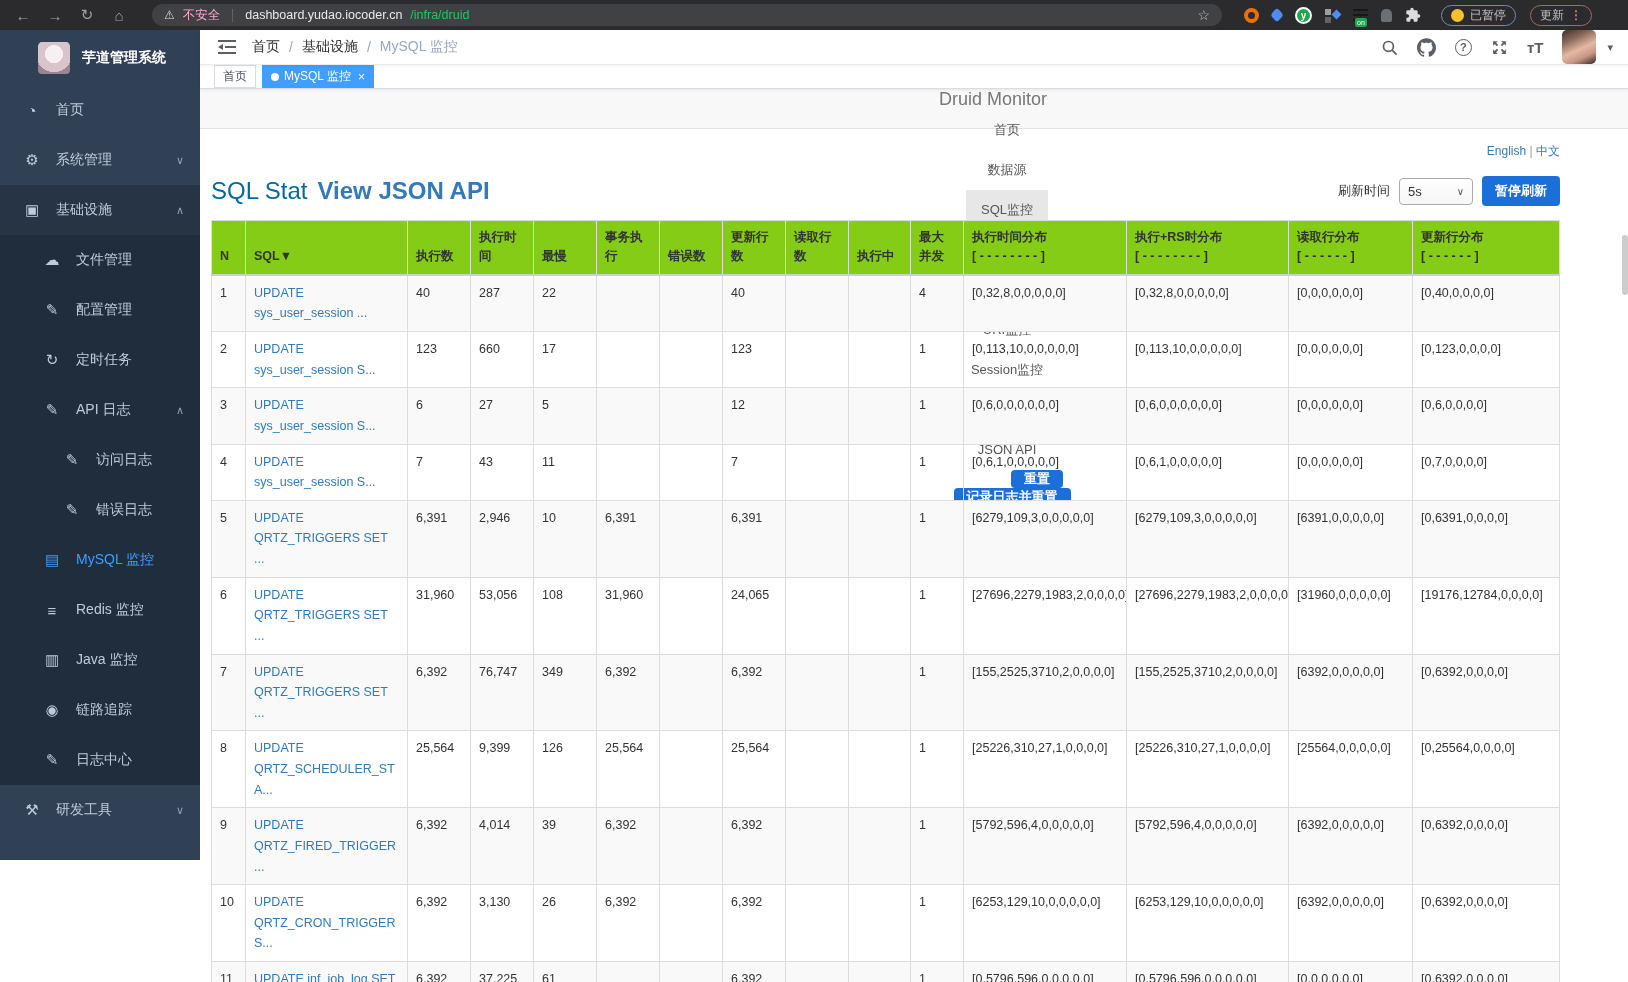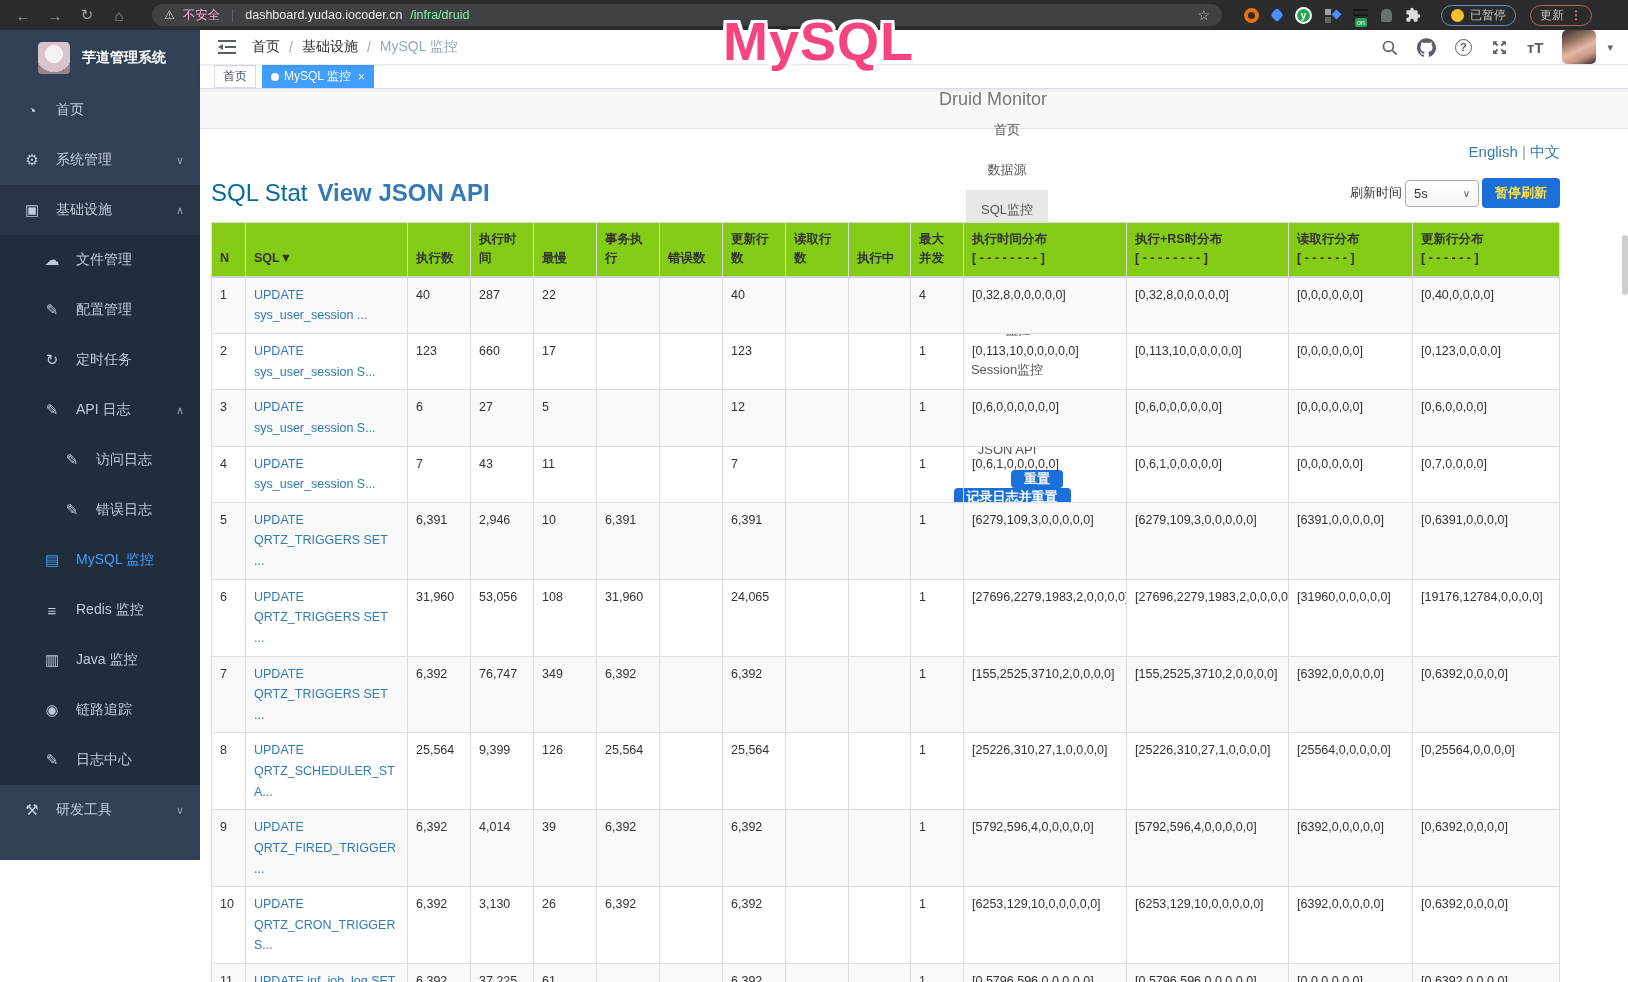"/infra/druid" .url-path { color: #86efac -> #22c55e }
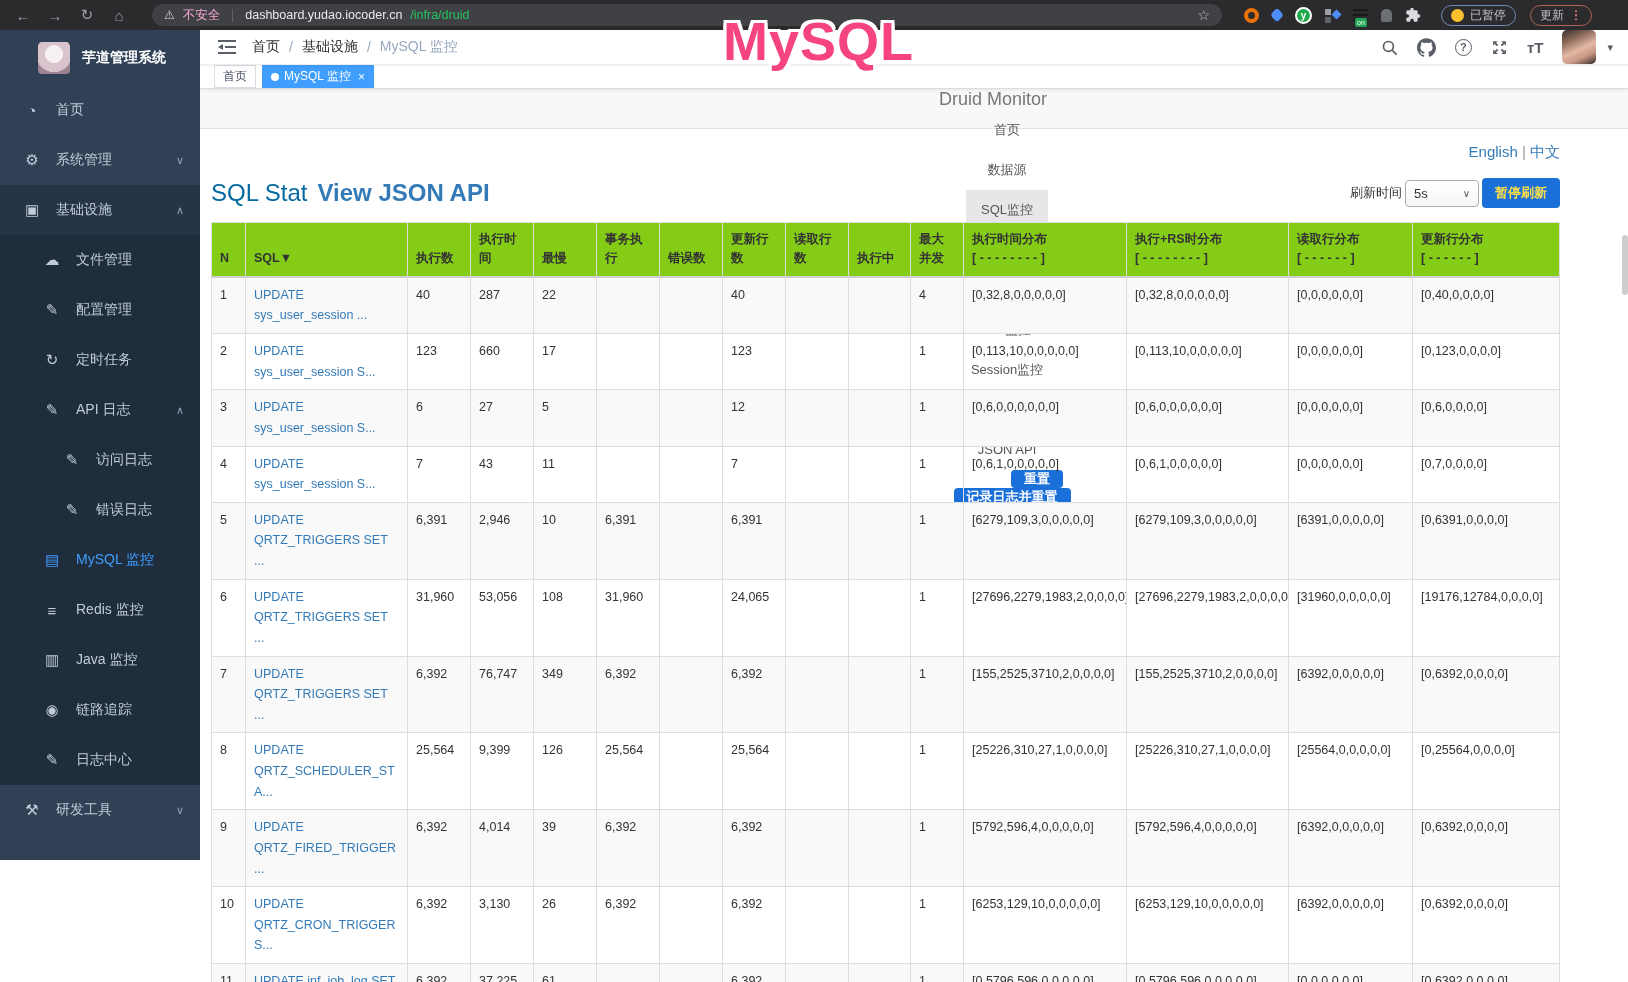"MySQL" div.overlay-mysql { html: <div>MySQL</div> -> none }
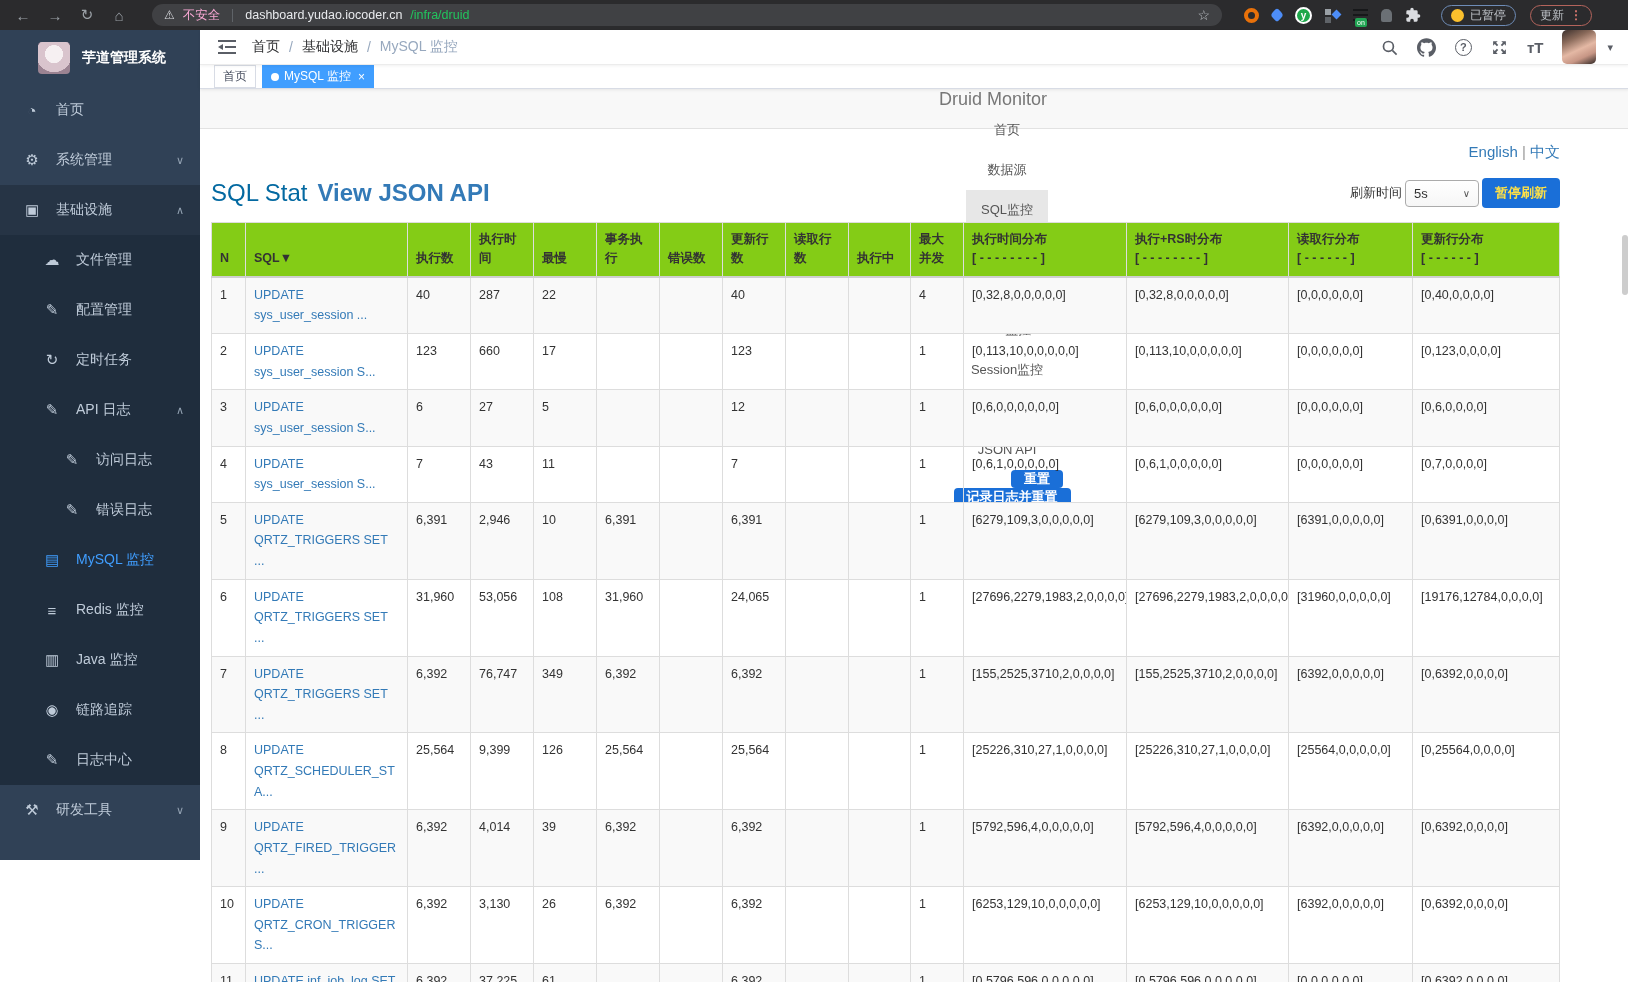"English | 中文" .lang-row { font-size: 15px -> 12px }
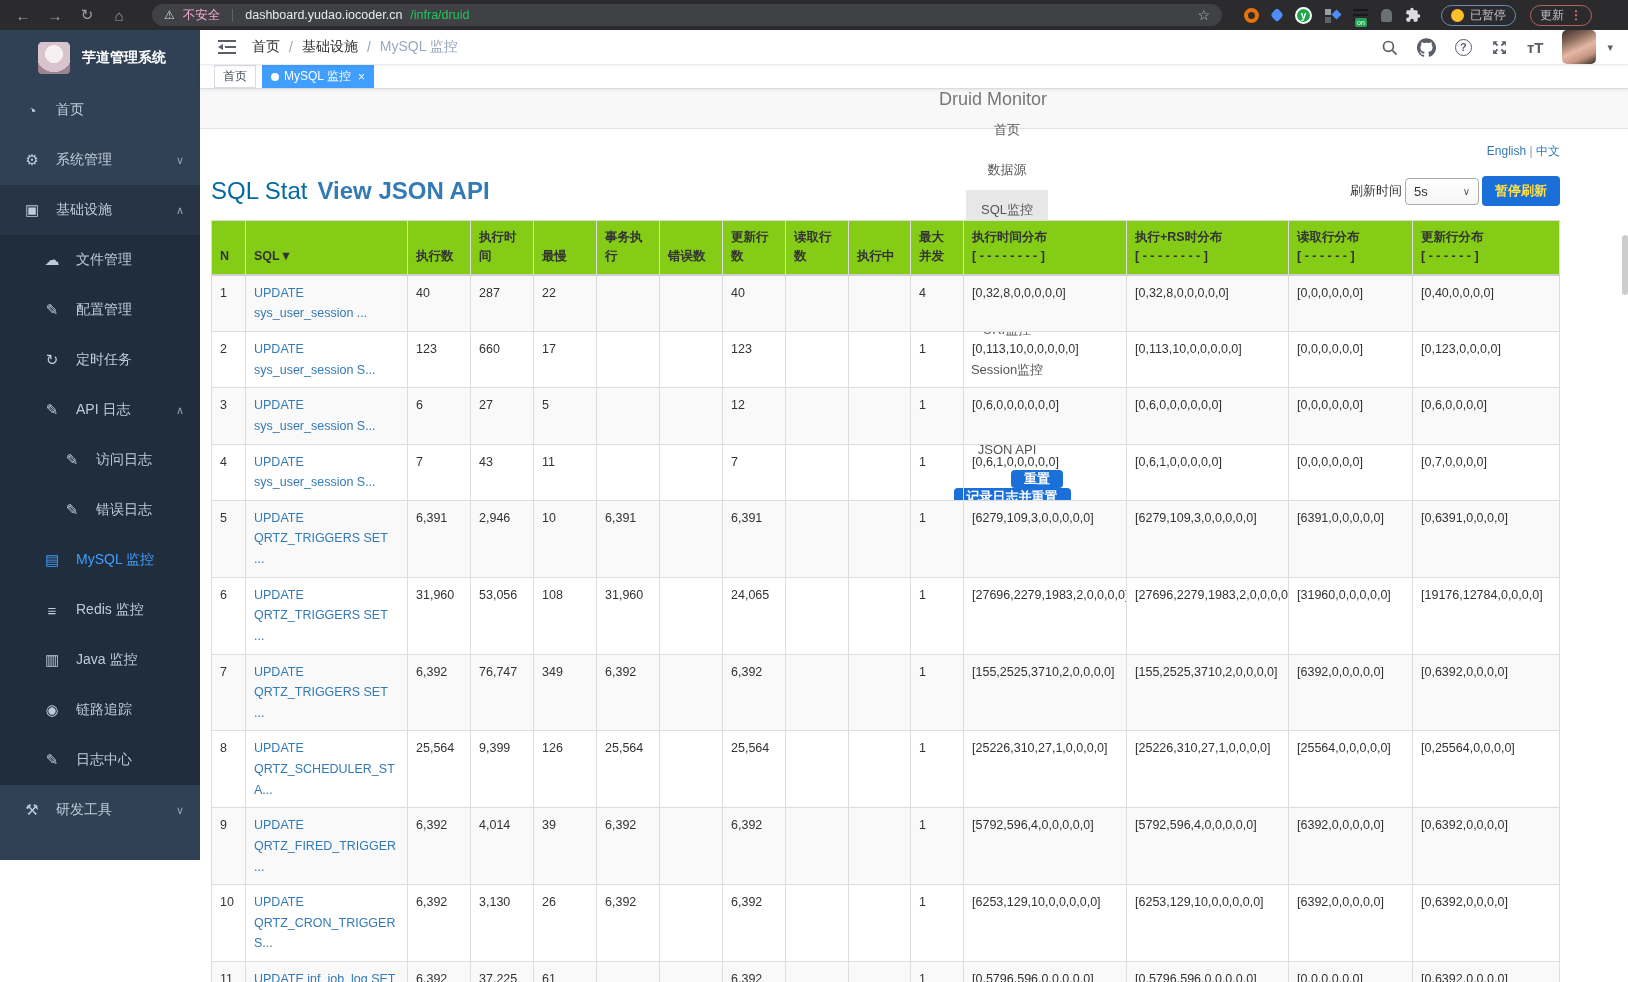"5s" .select-box { margin: 0 3px -> 0 9px }
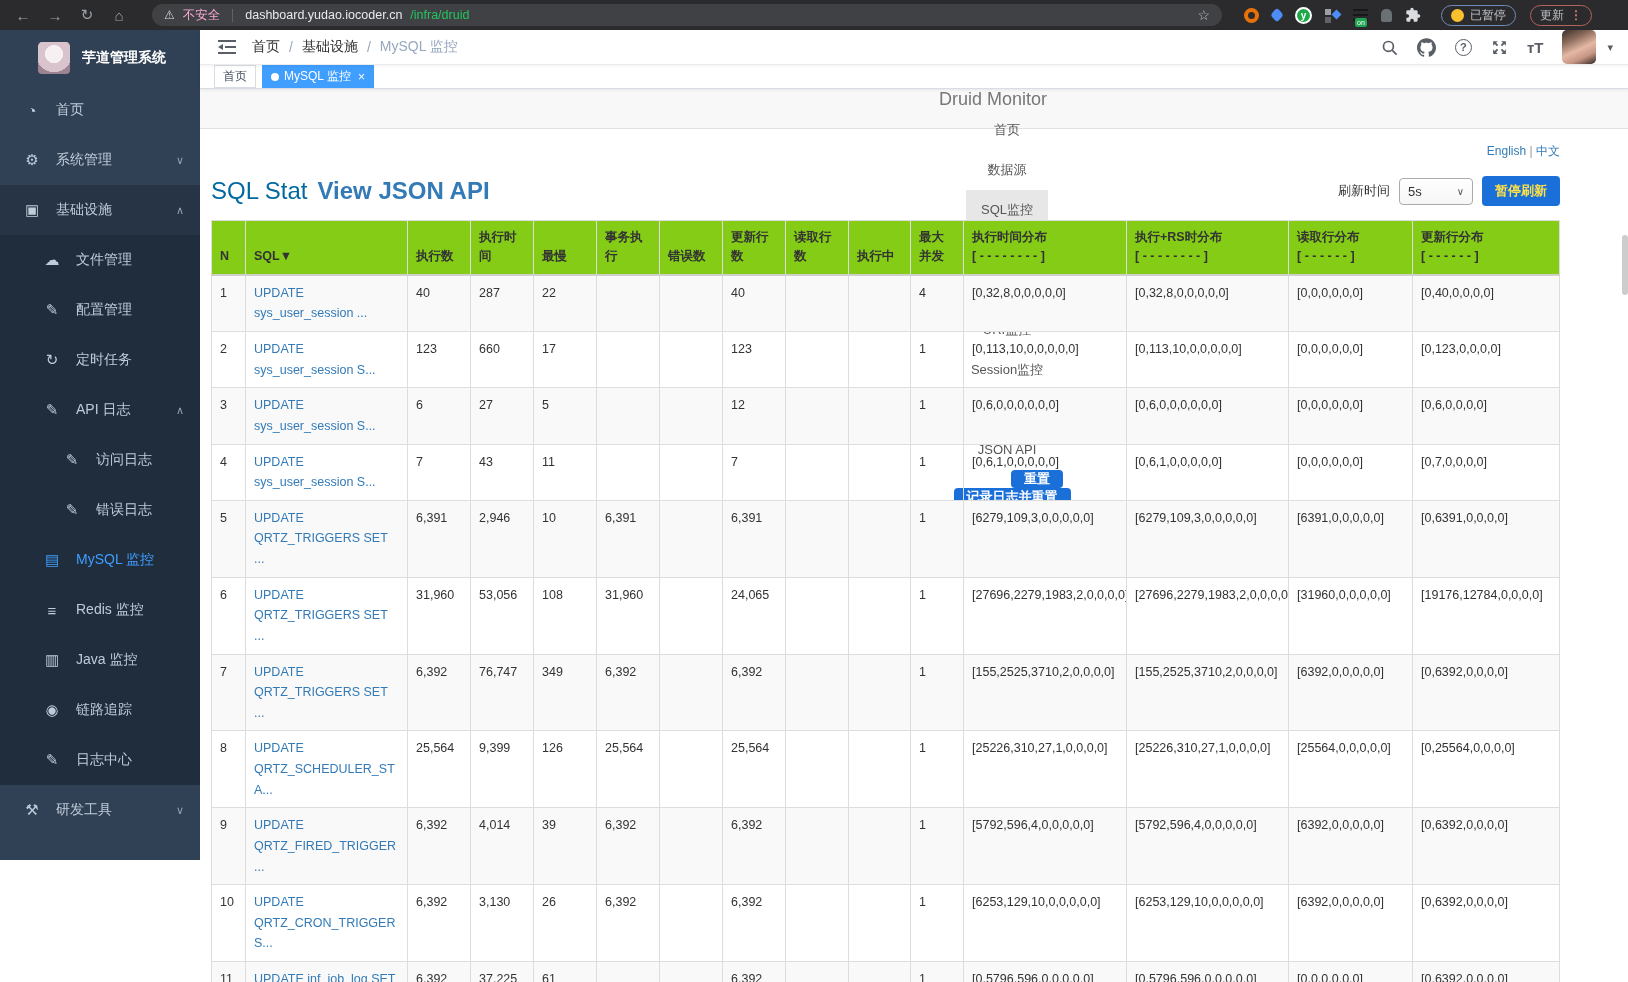"暂停刷新" .pause-btn { color: #fde047 -> #ffffff }
